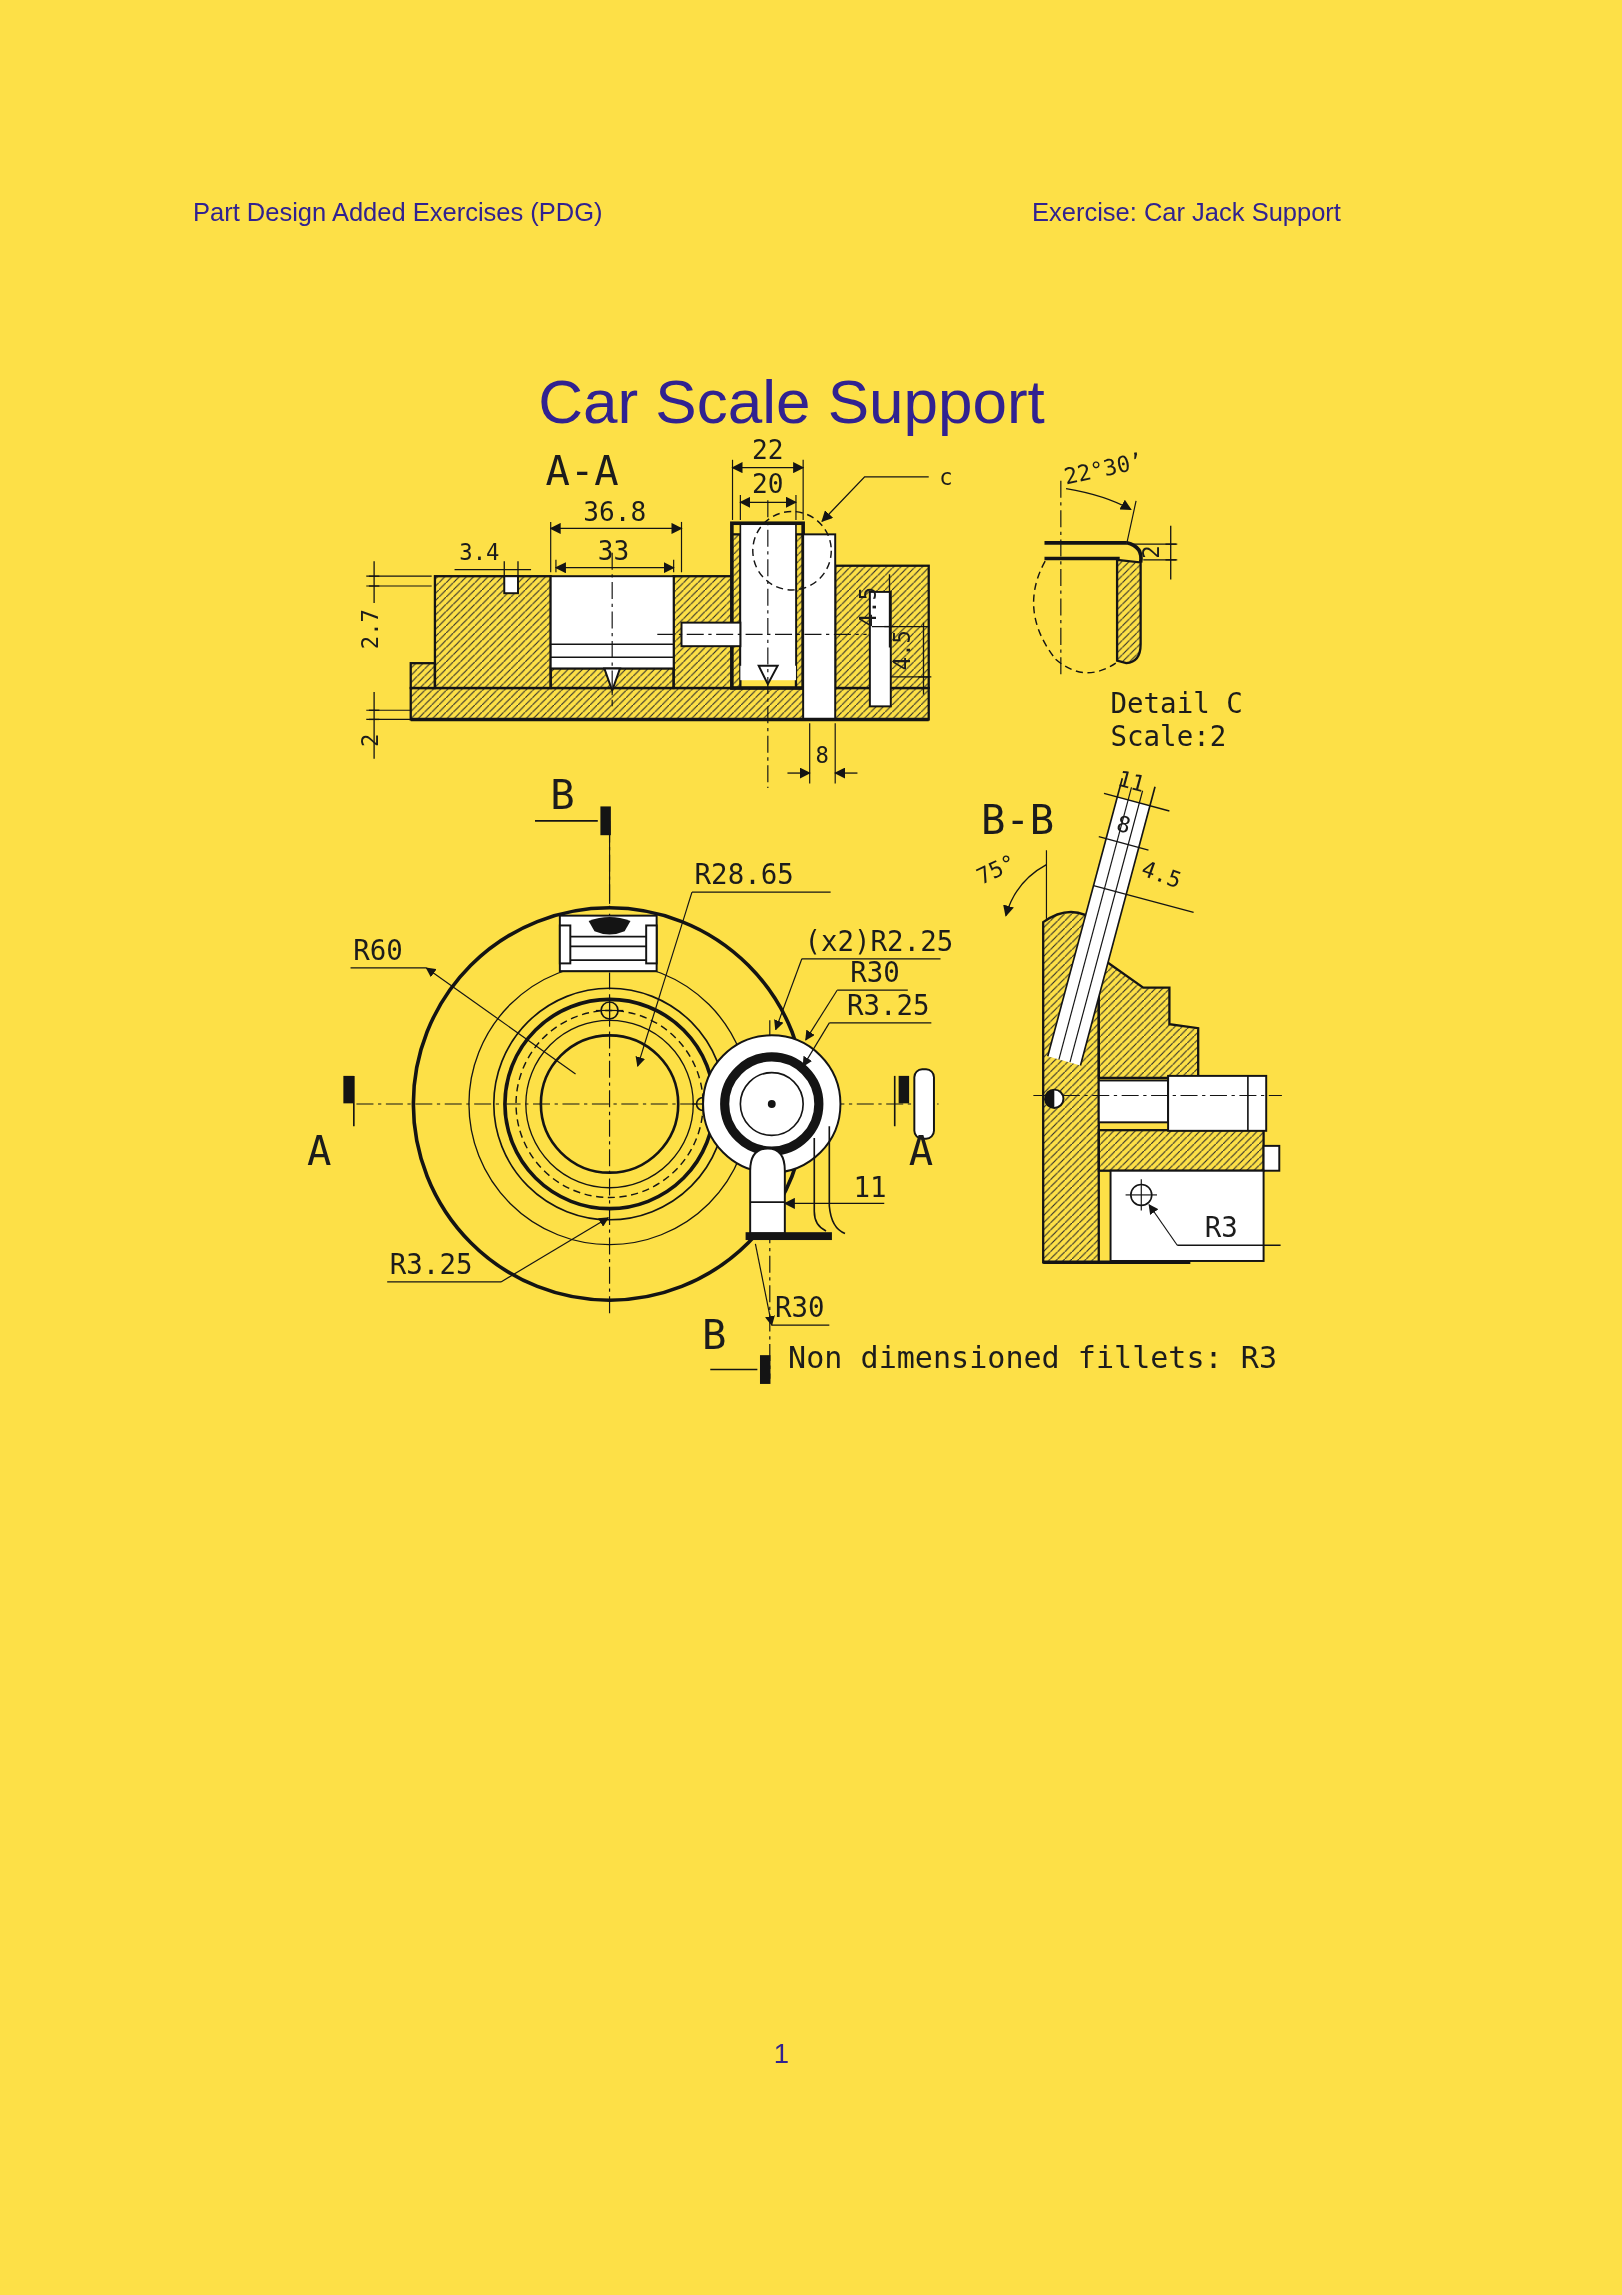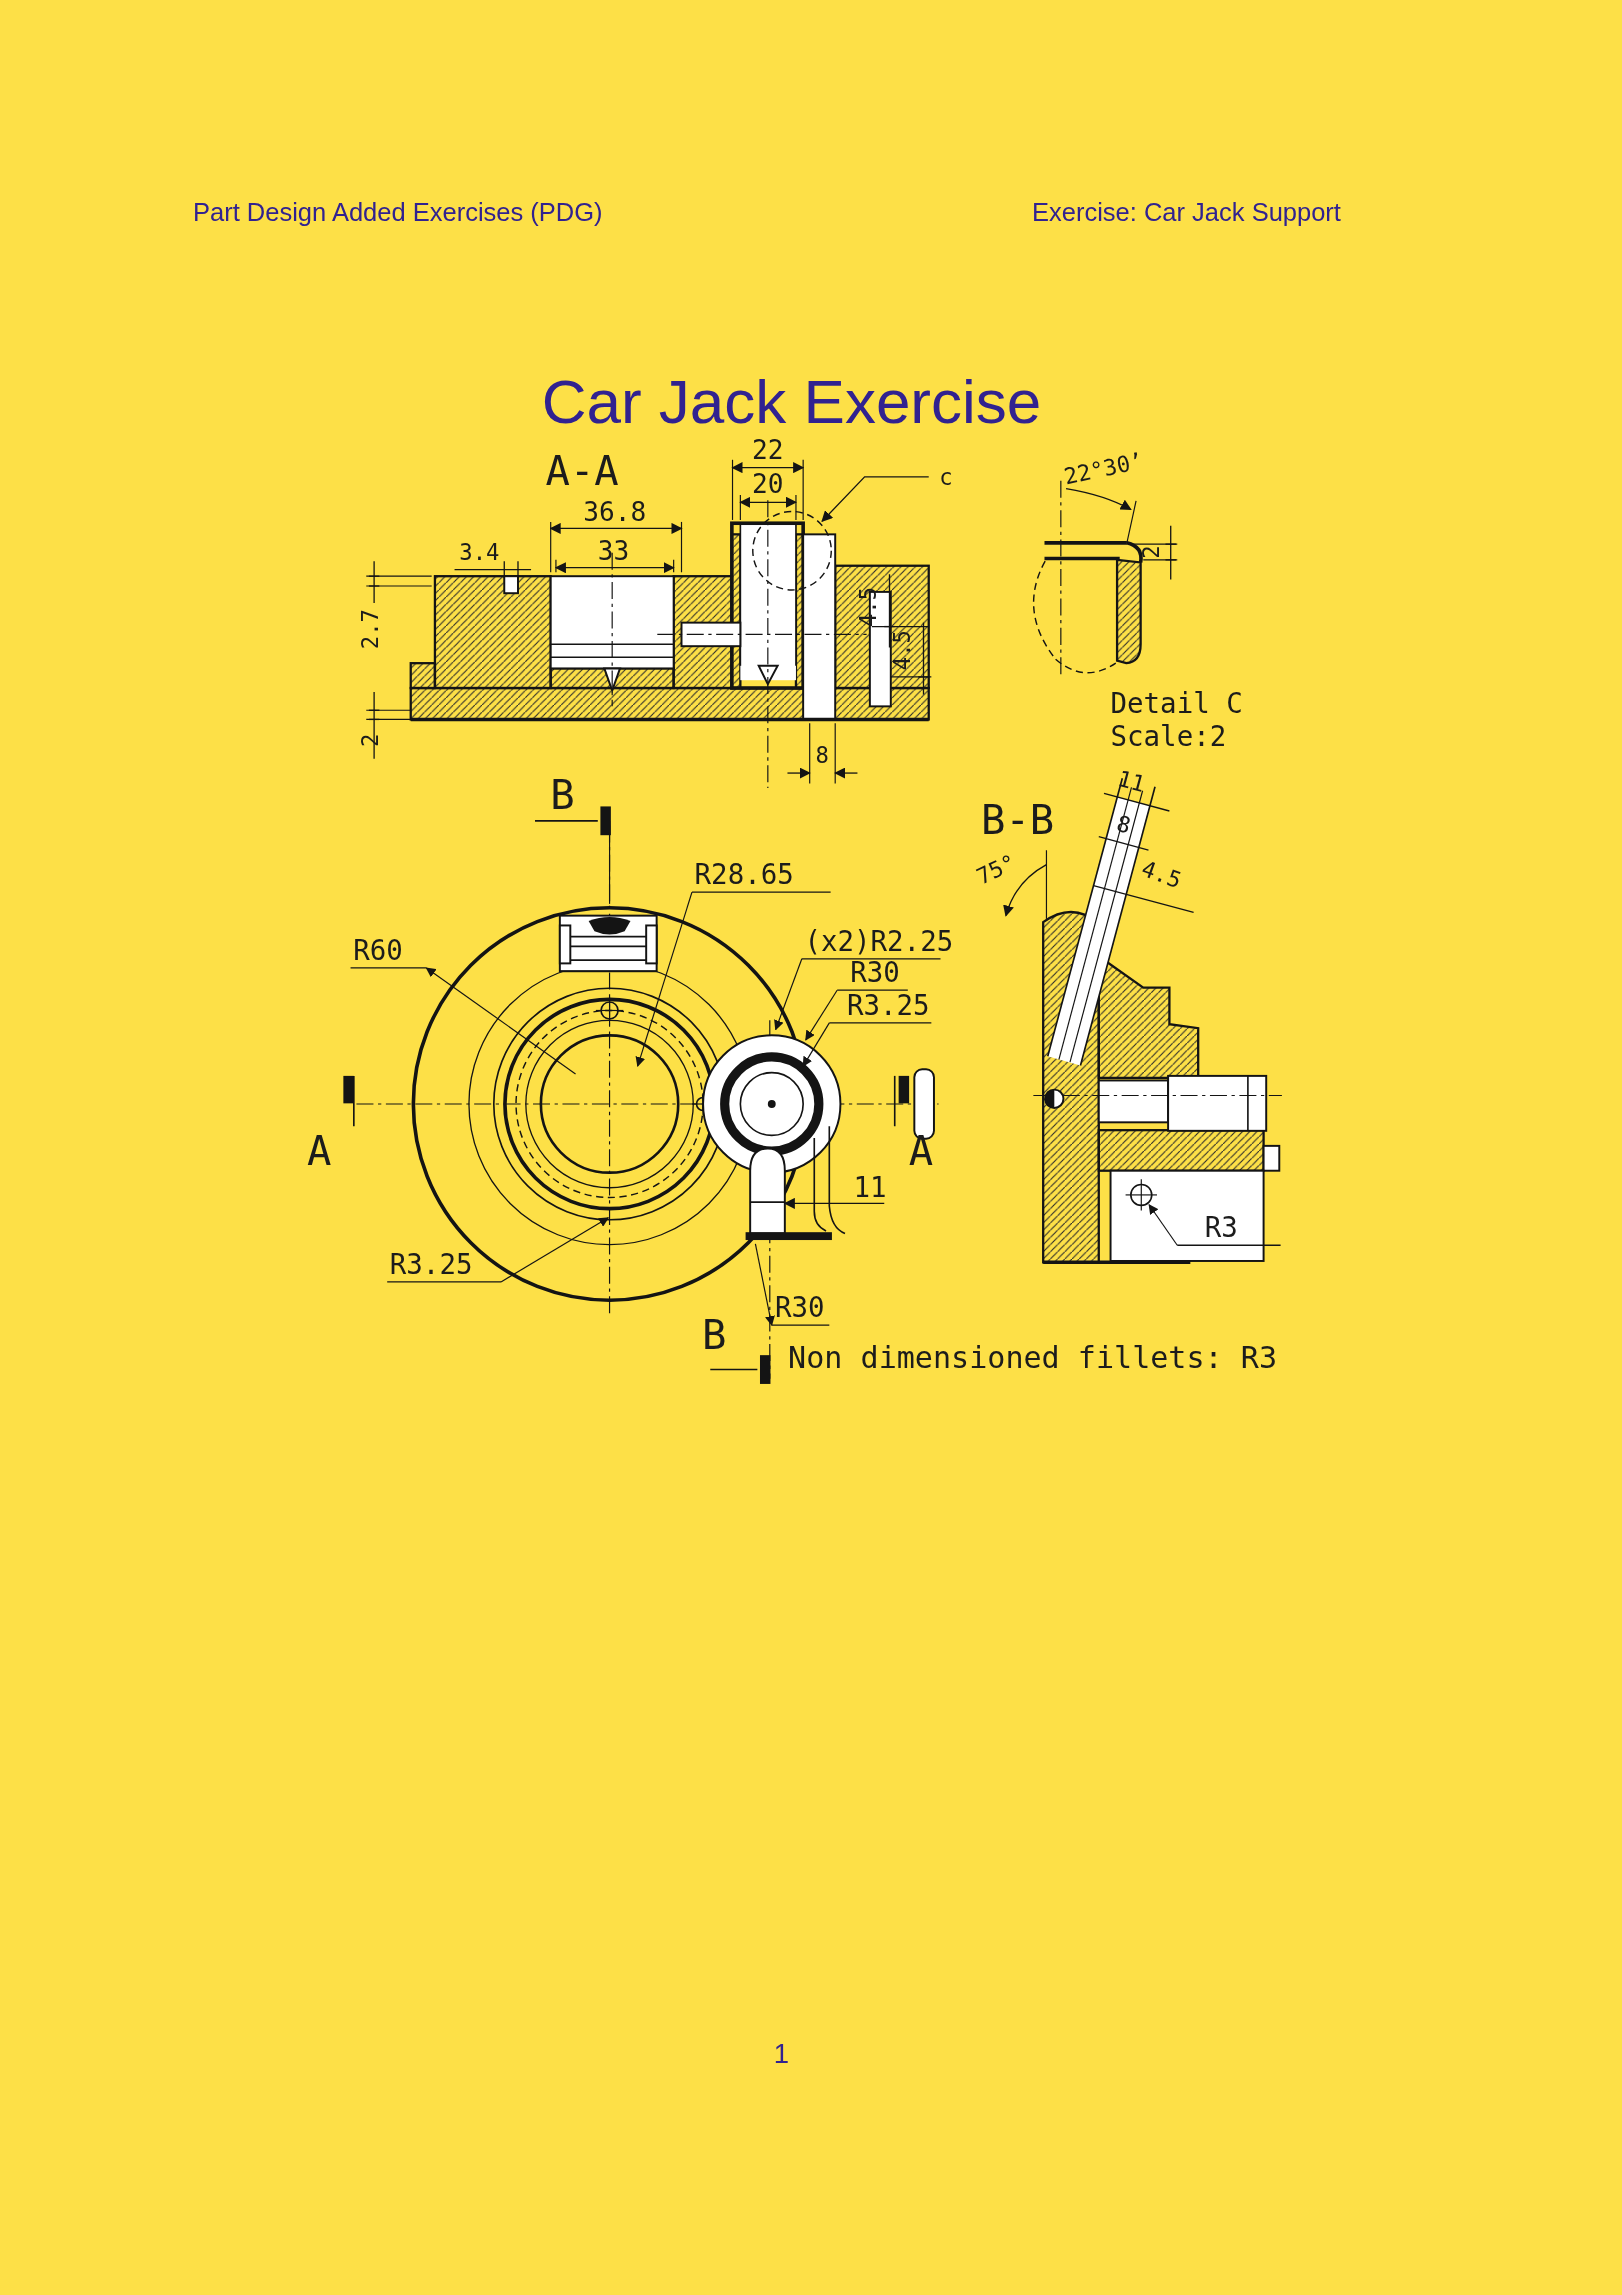"Car Jack Exercise" div.doc-title { text: Jack Exercise -> Scale Support }
